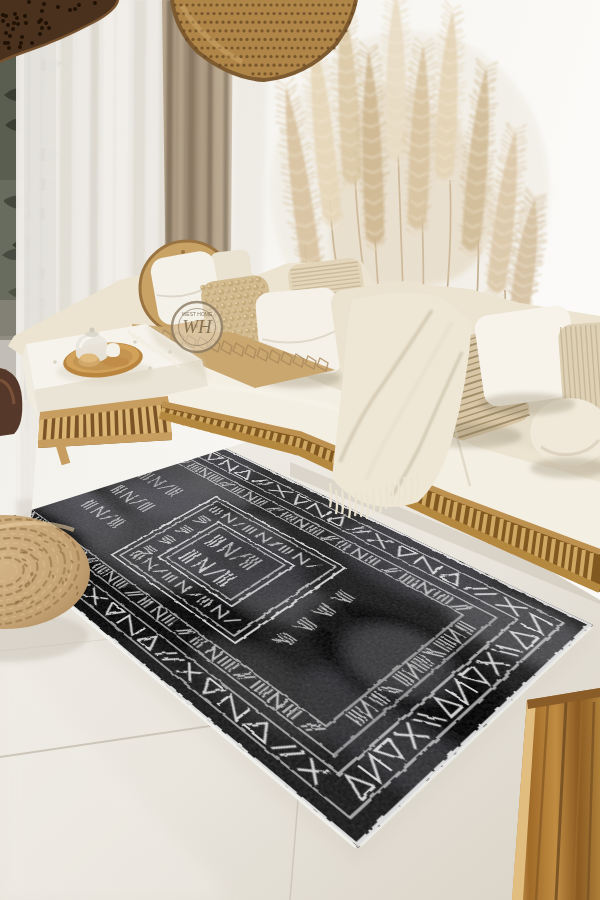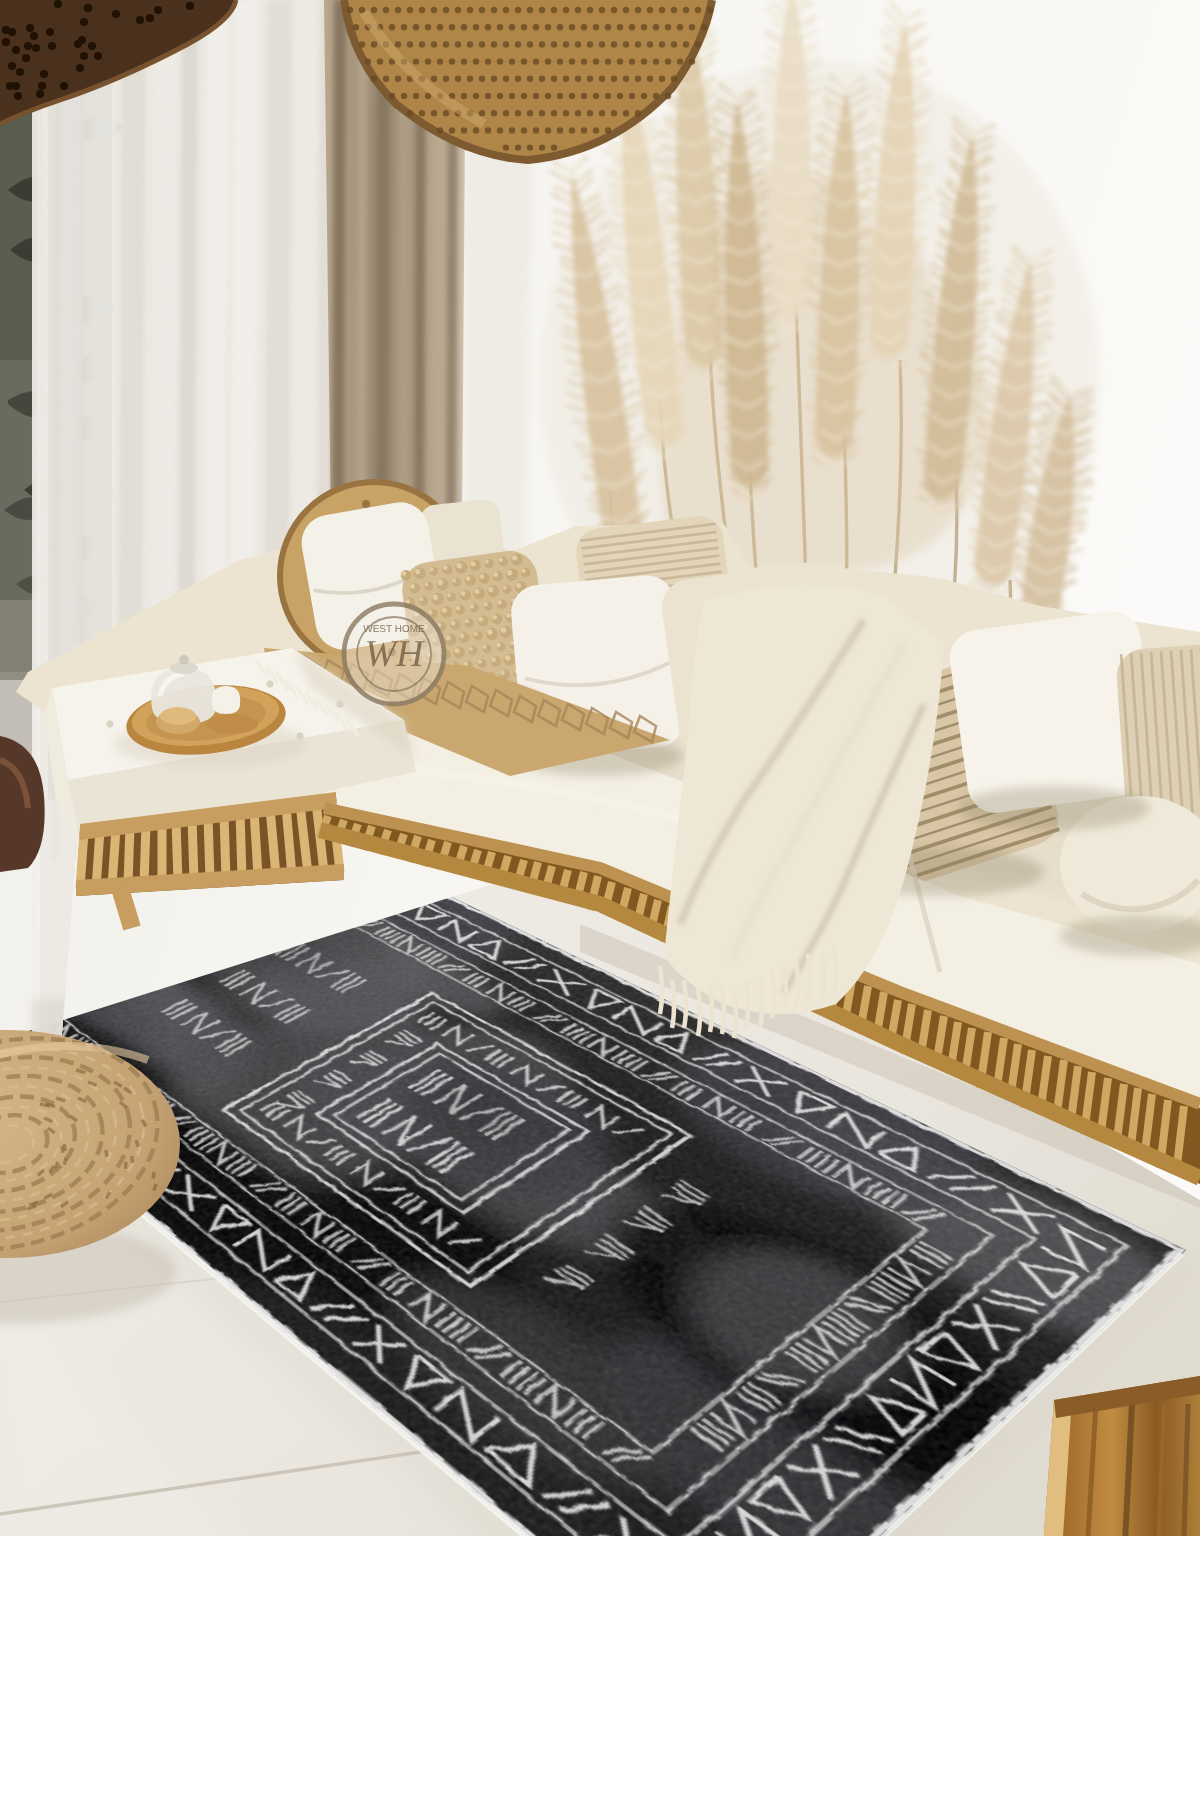"WH" #stage { height: 768px -> 900px }
